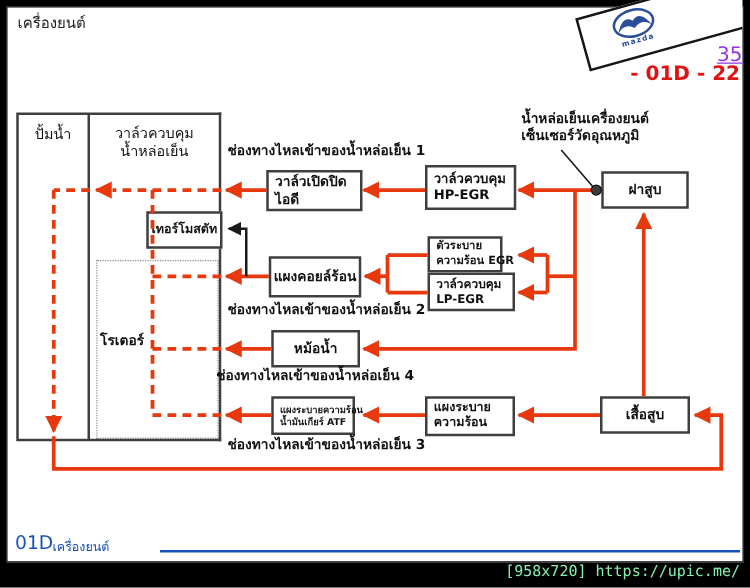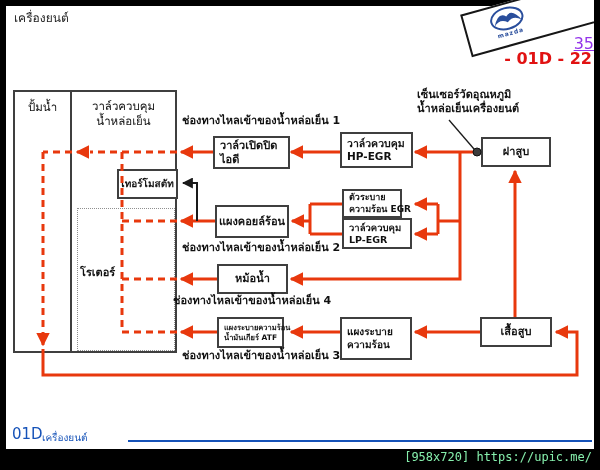"เซ็นเซอร์วัดอุณหภูมิ" div { order: before "น้ำหล่อเย็นเครื่องยนต์" -> after "น้ำหล่อเย็นเครื่องยนต์" }
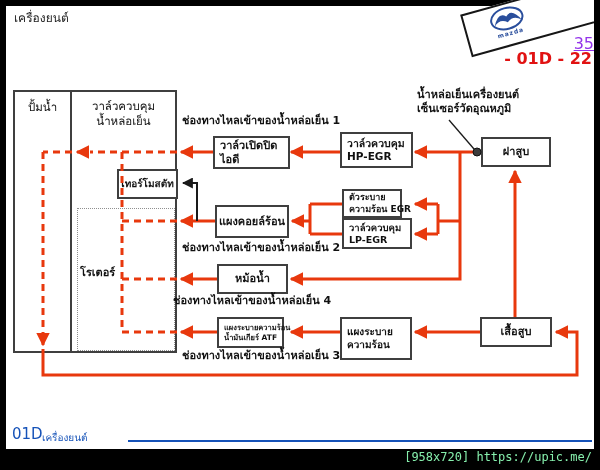"แผงระบาย" div.cbox { height: 43px -> 32px }
